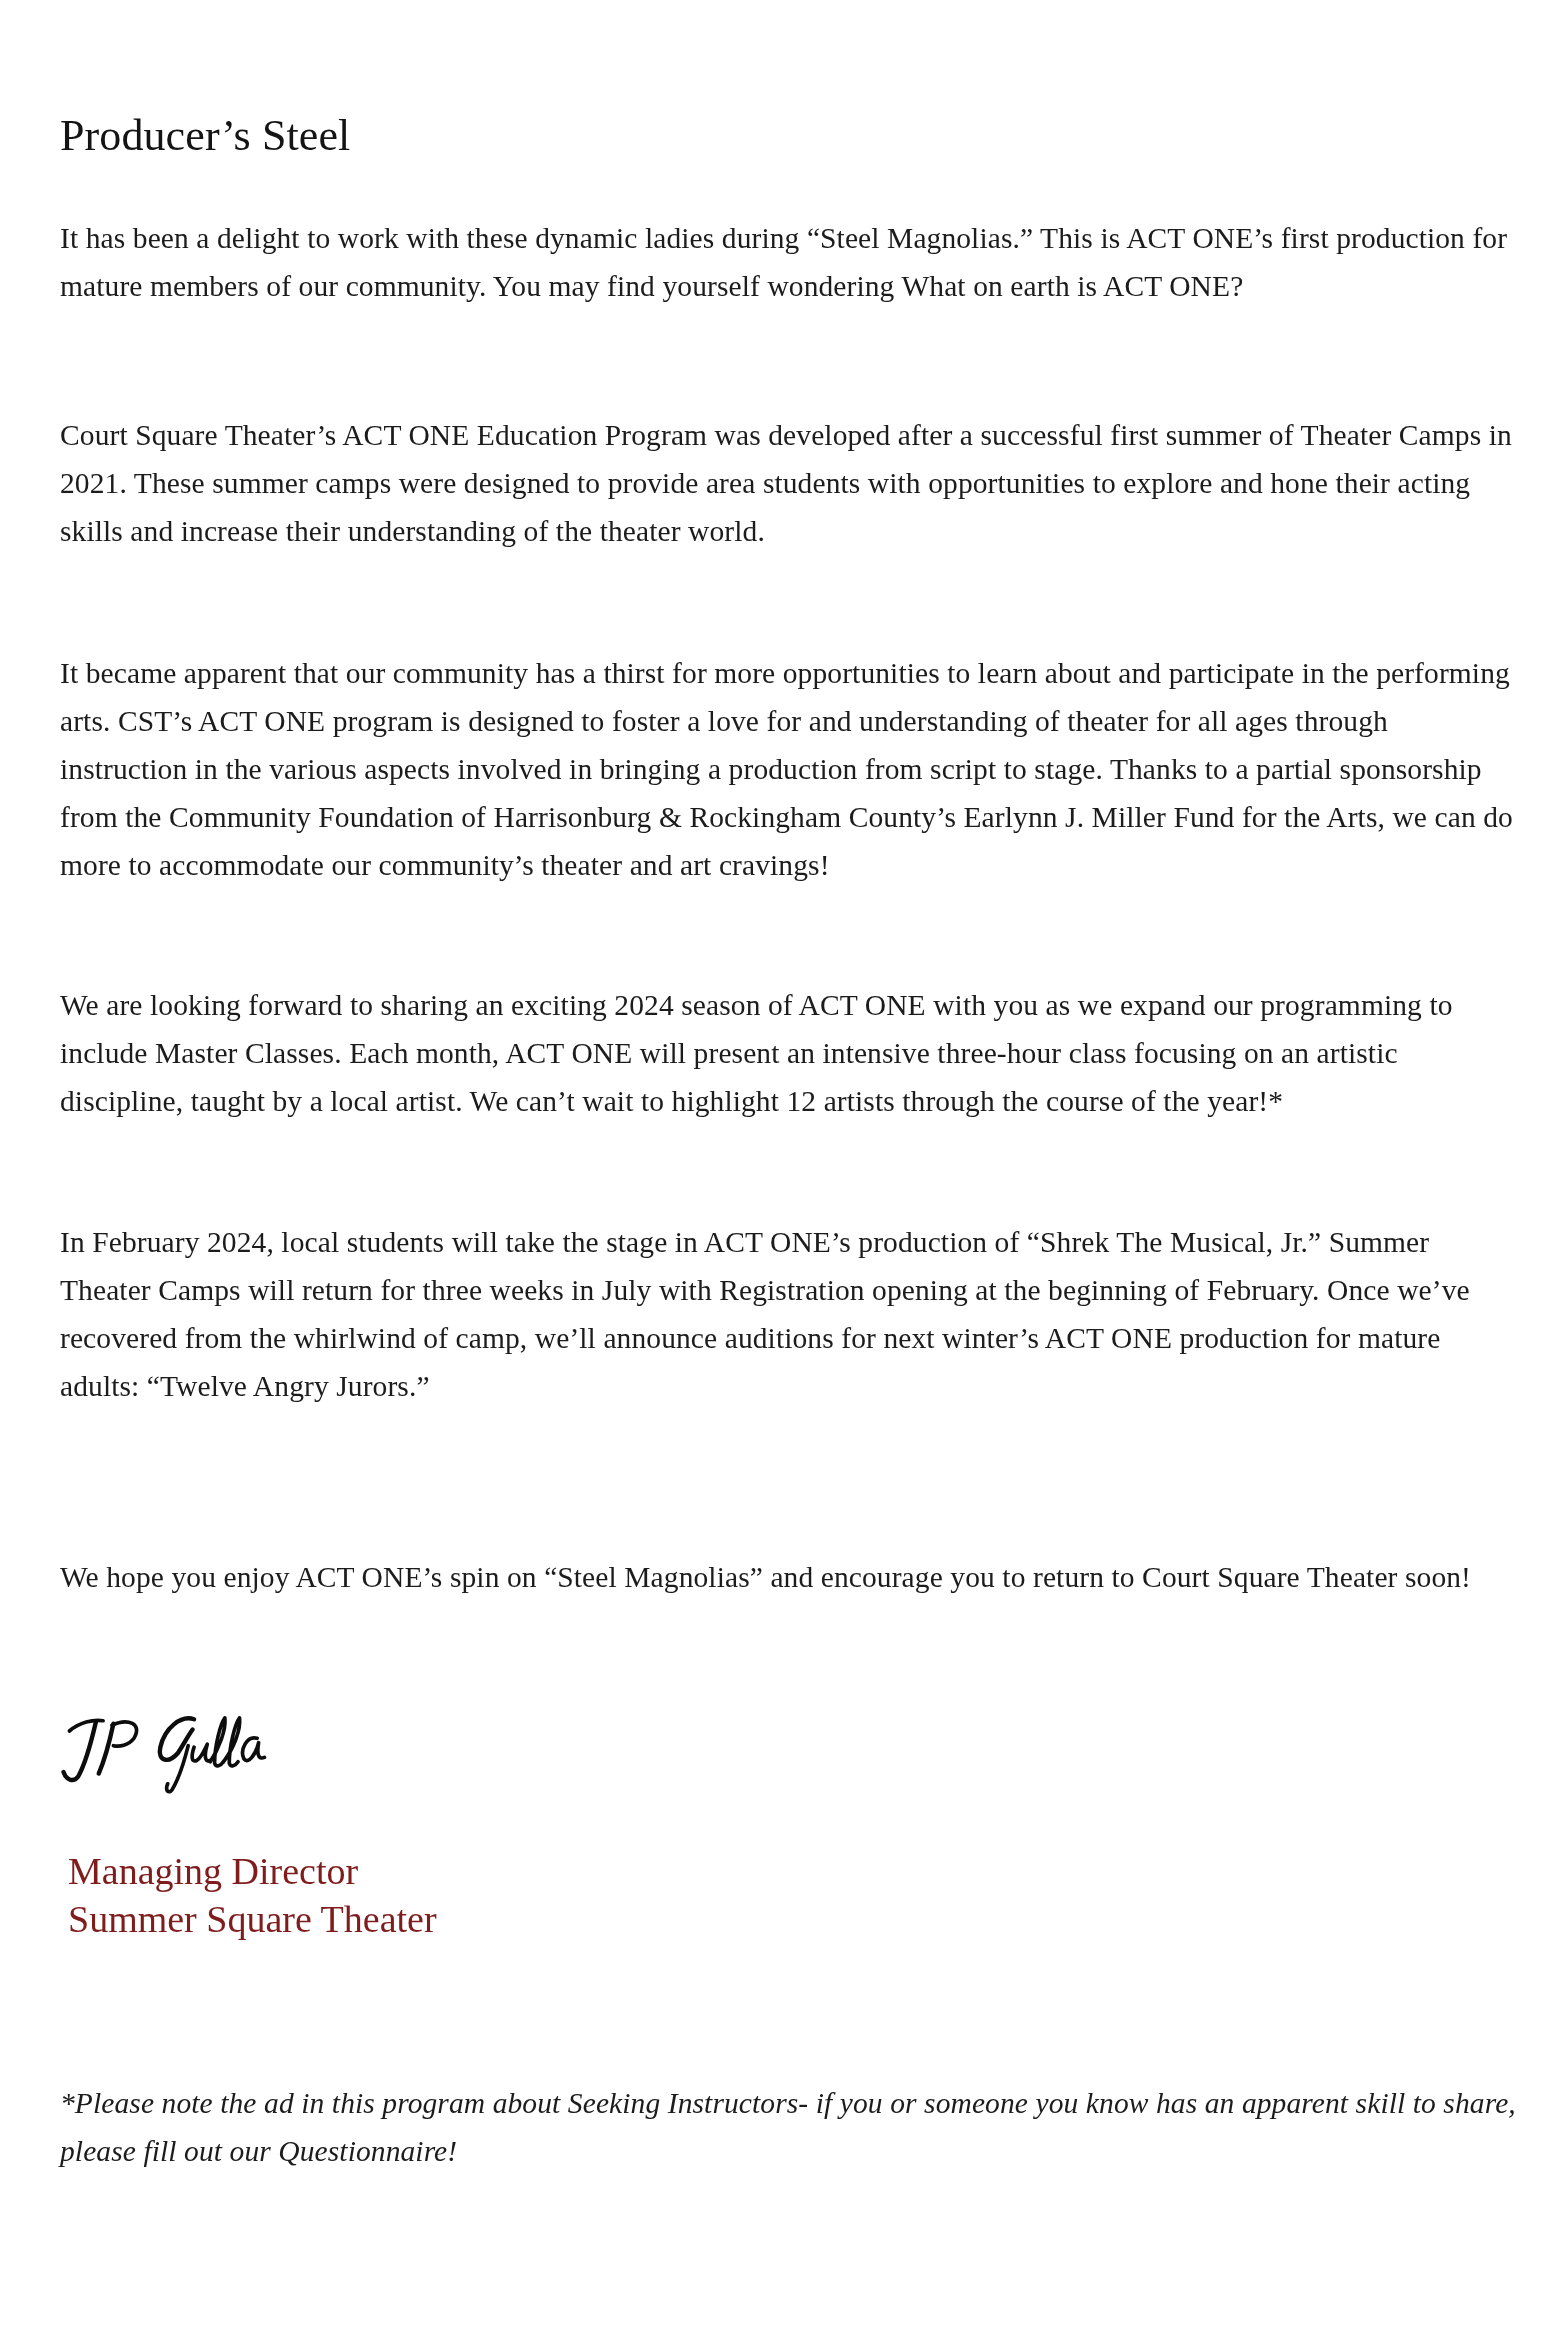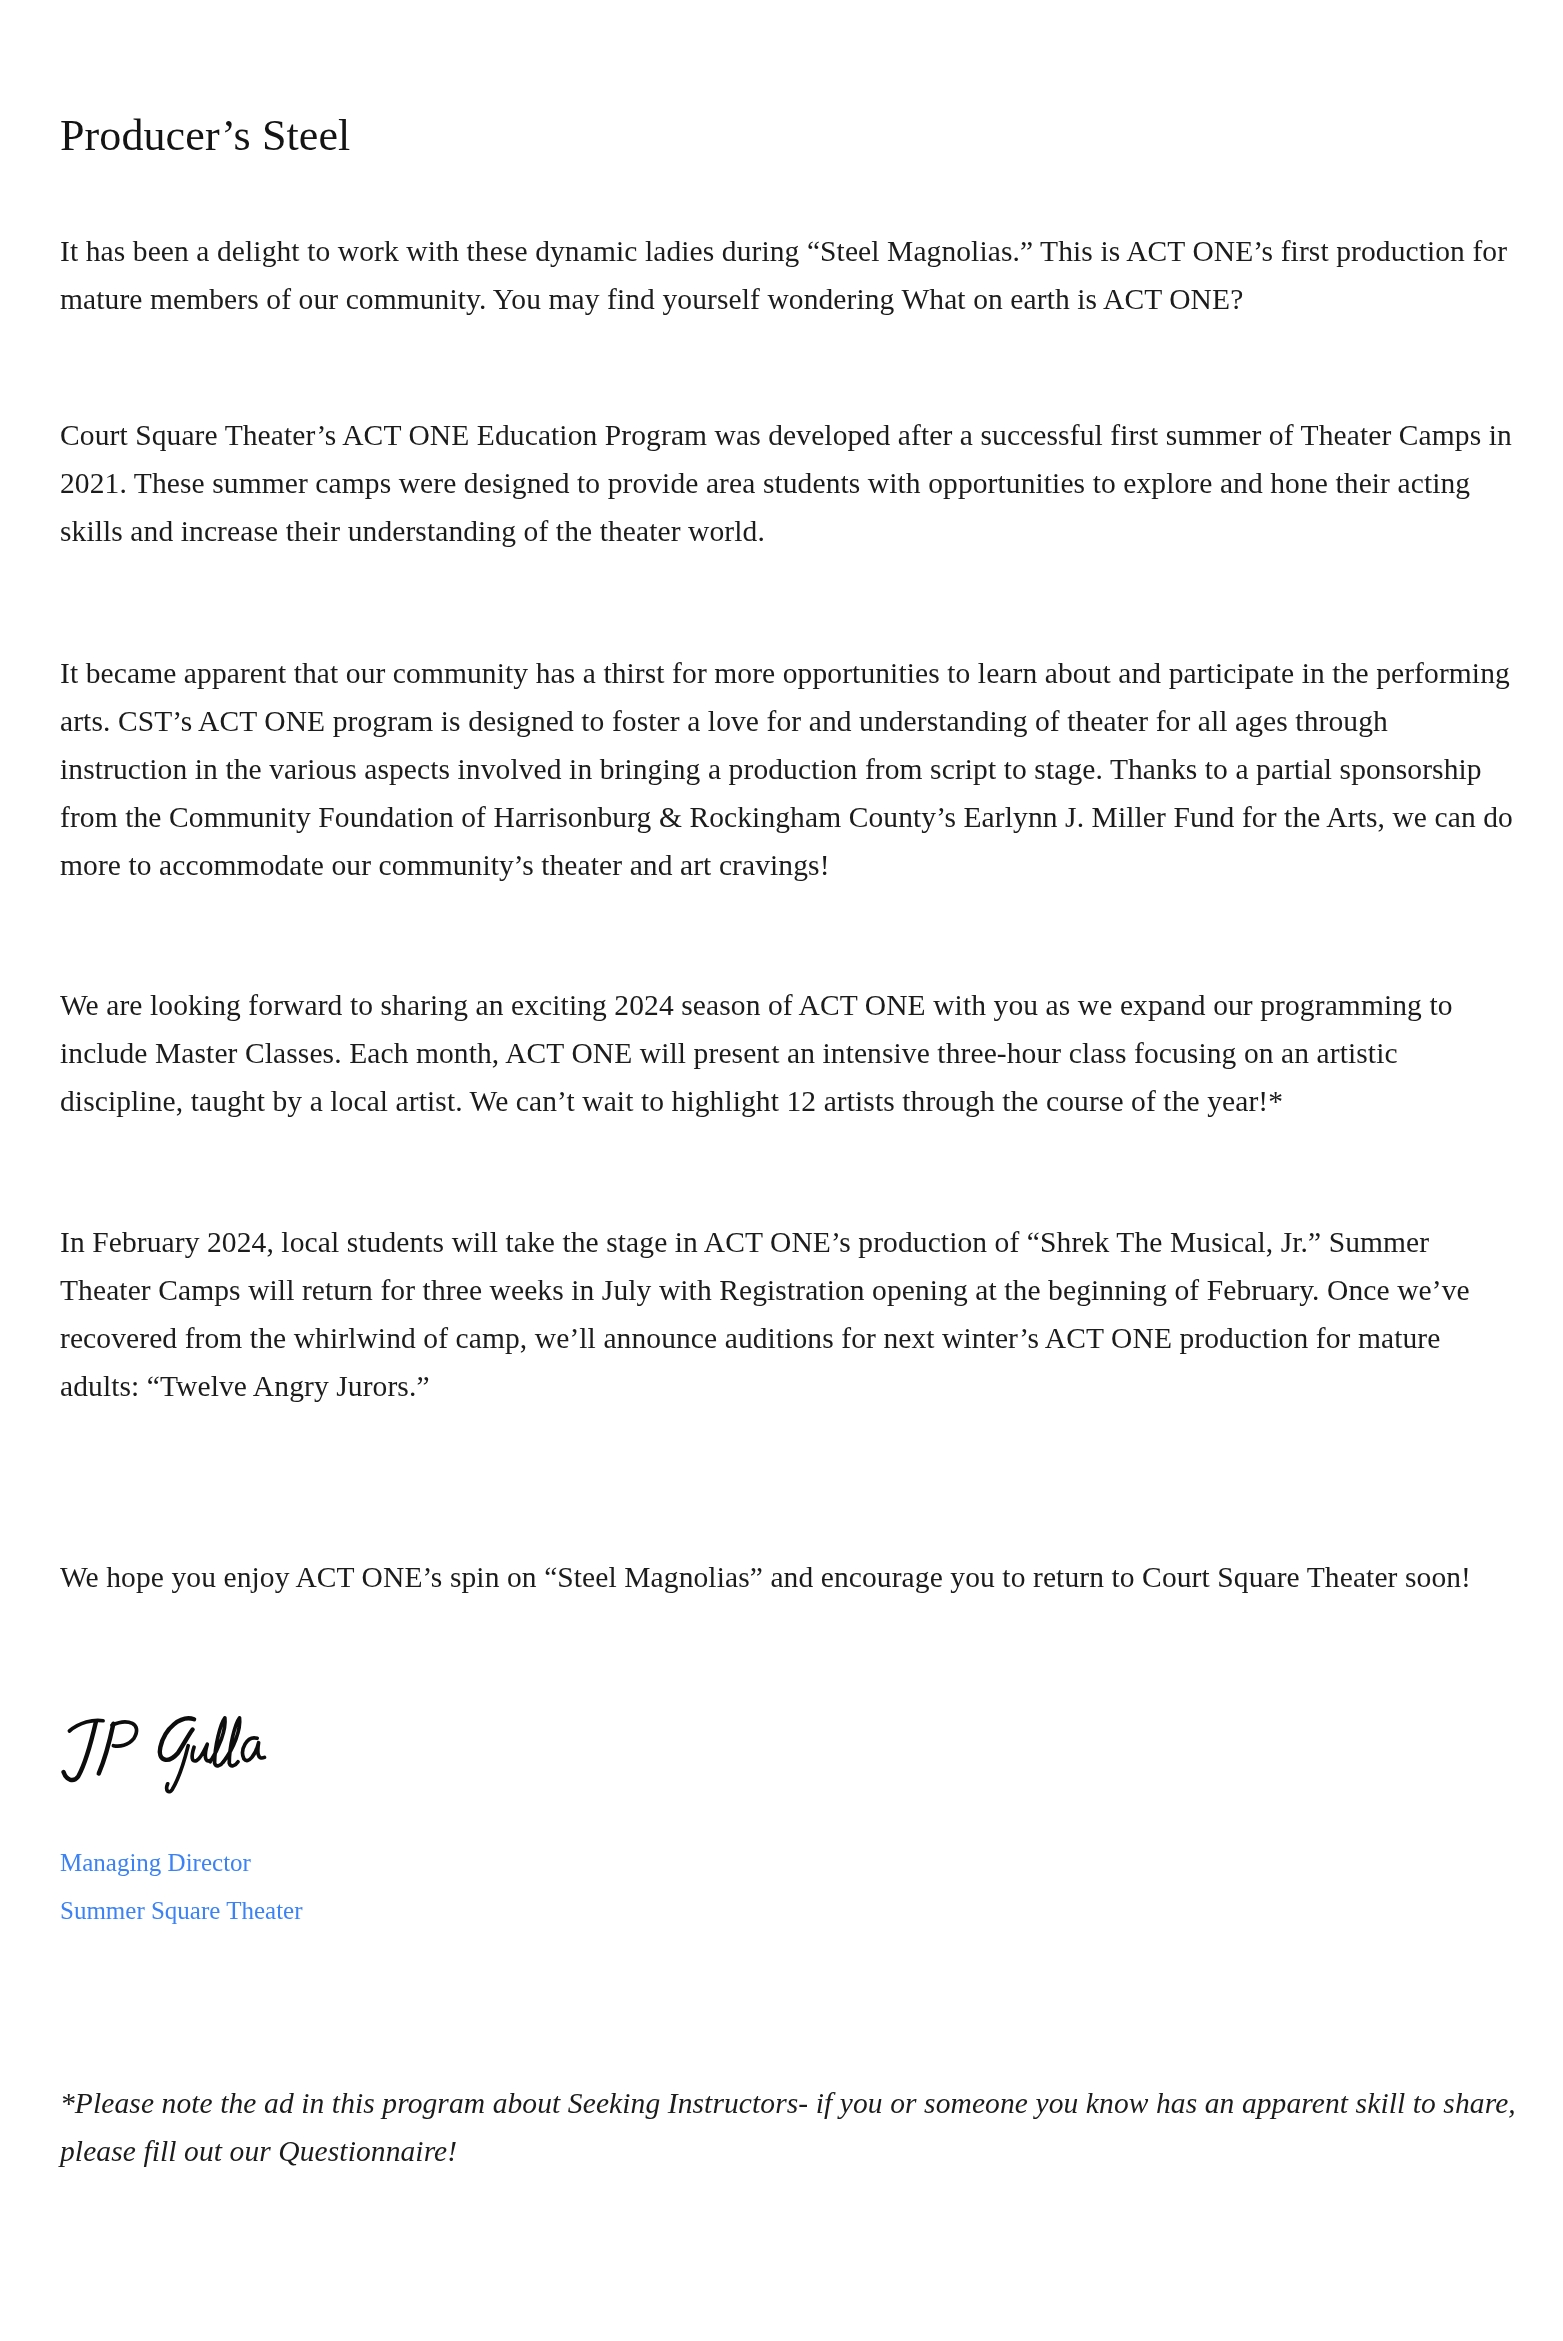"It has been a delight" .para.p1 { top: 227px -> 214px }
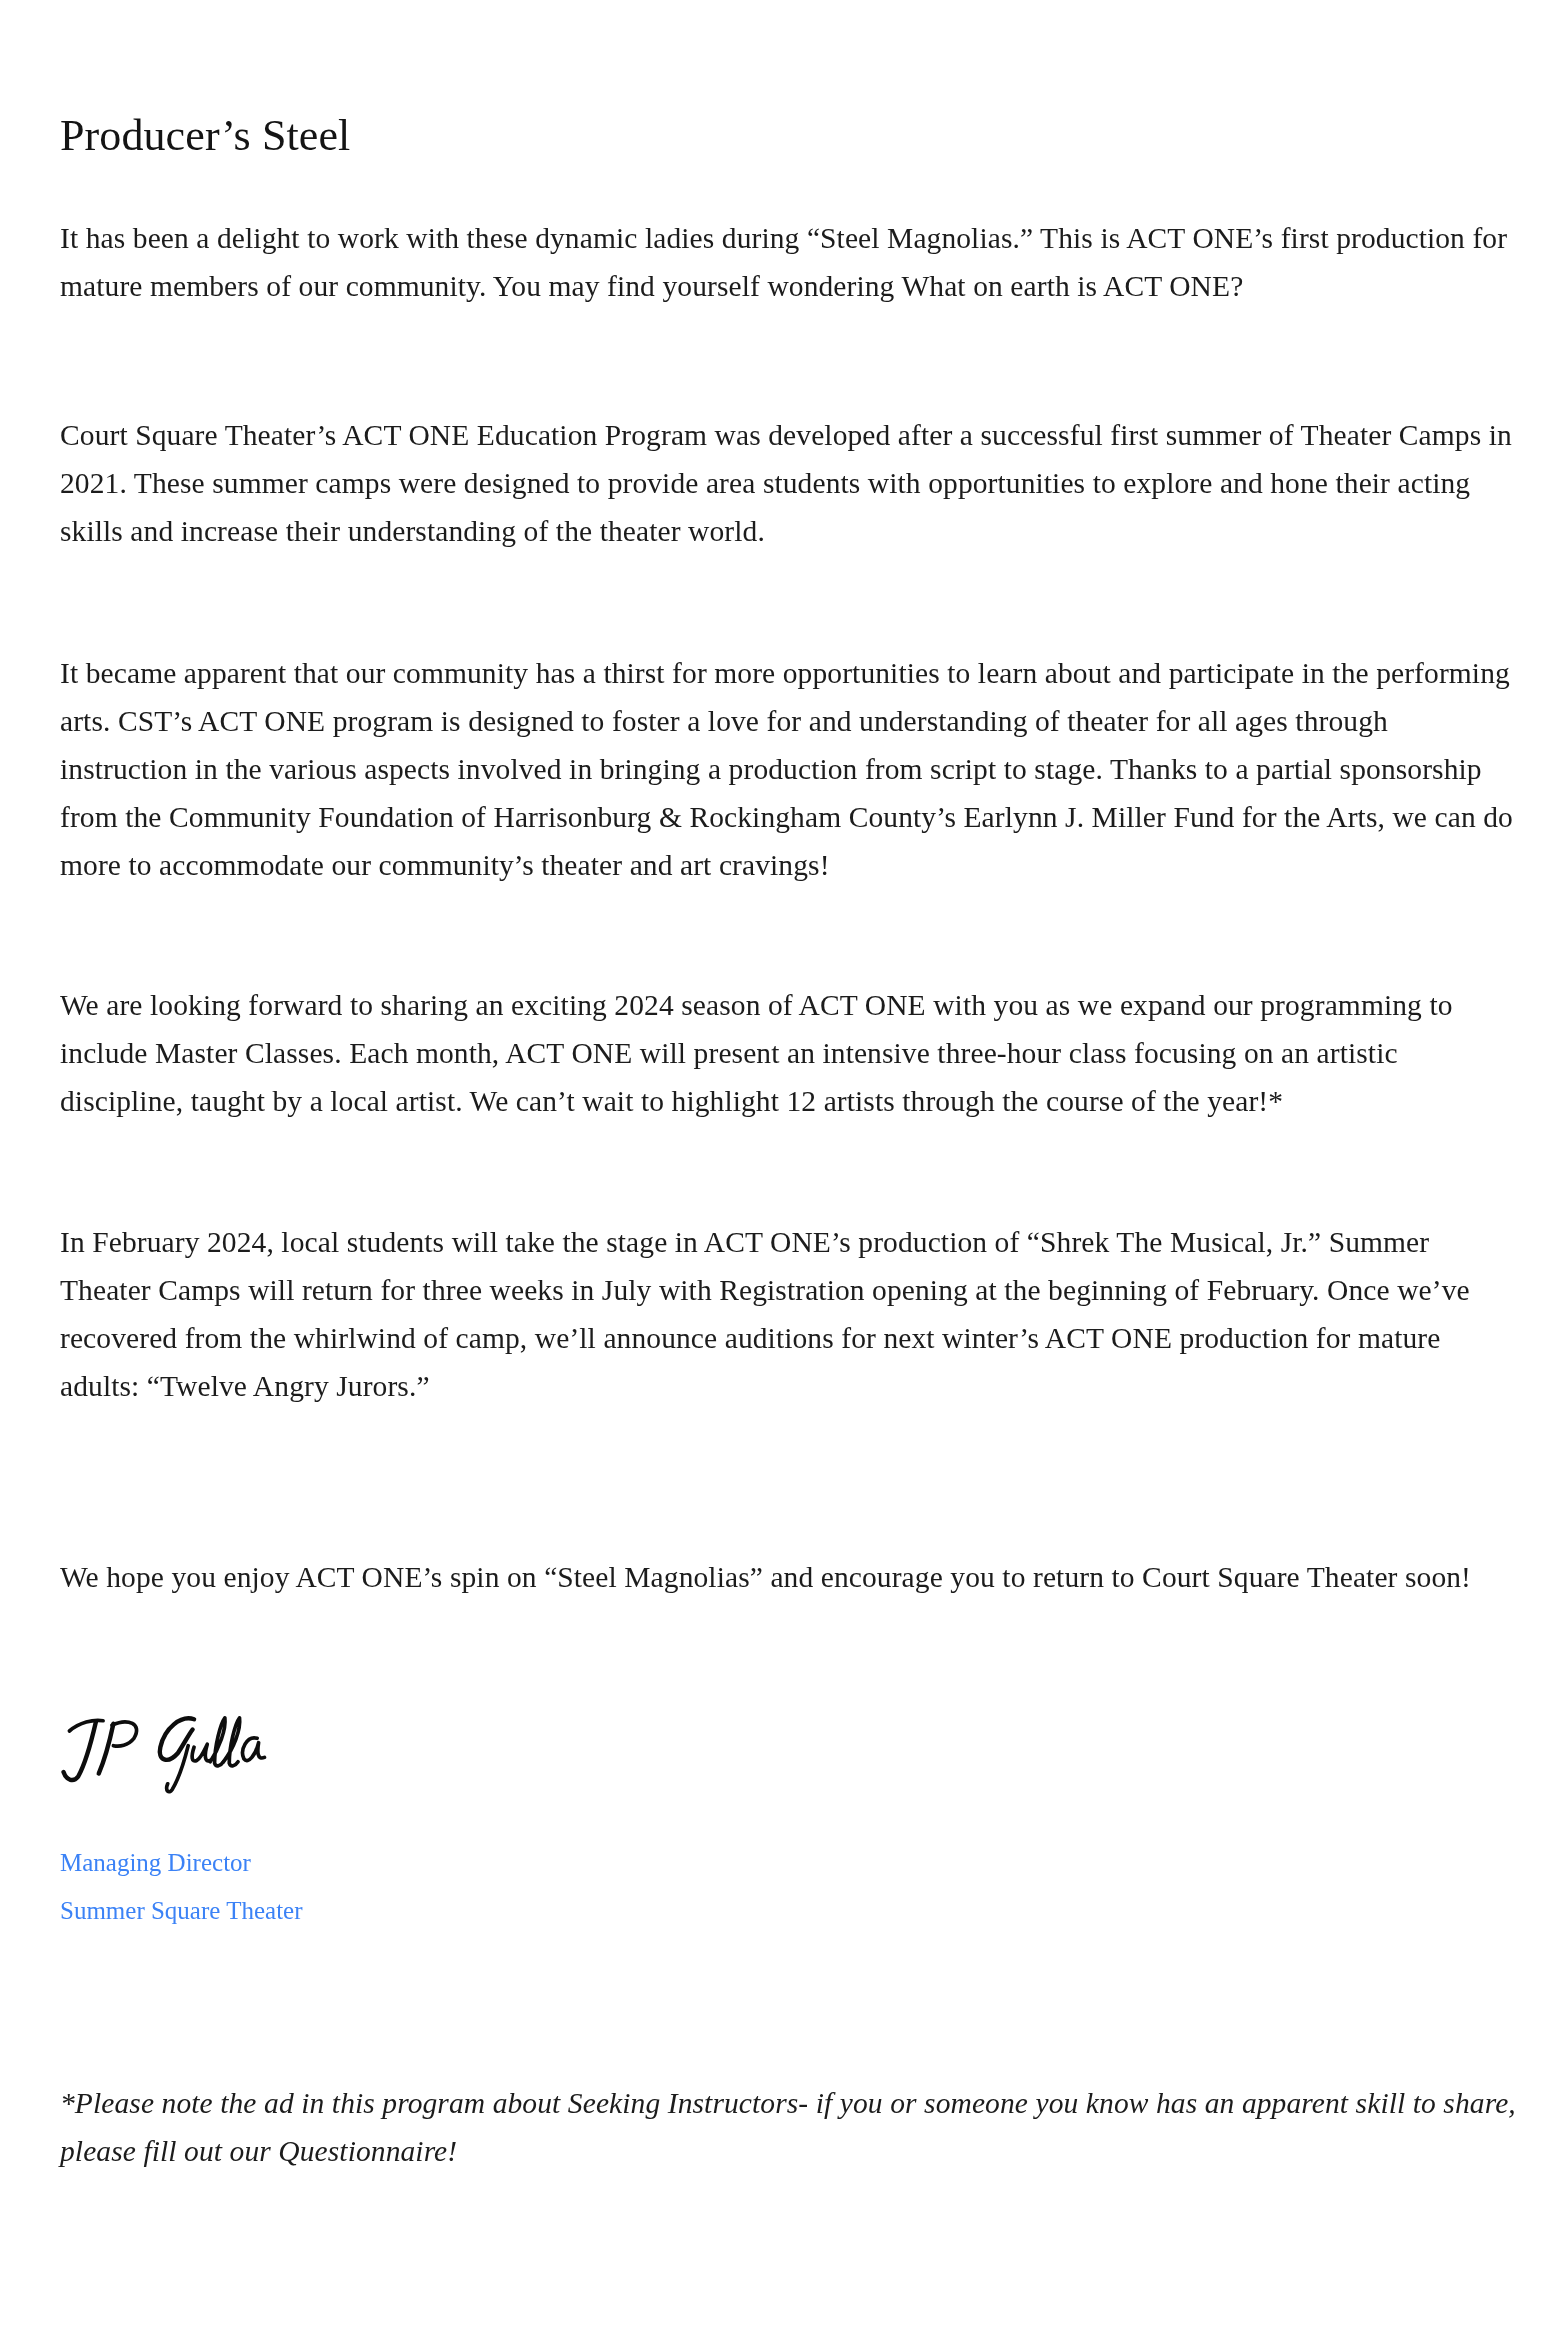"Managing Director" .sig-lines { color: #3b82f6 -> #7f1d1d; font-size: 25px -> 38px; margin: 0 -> 8px }
